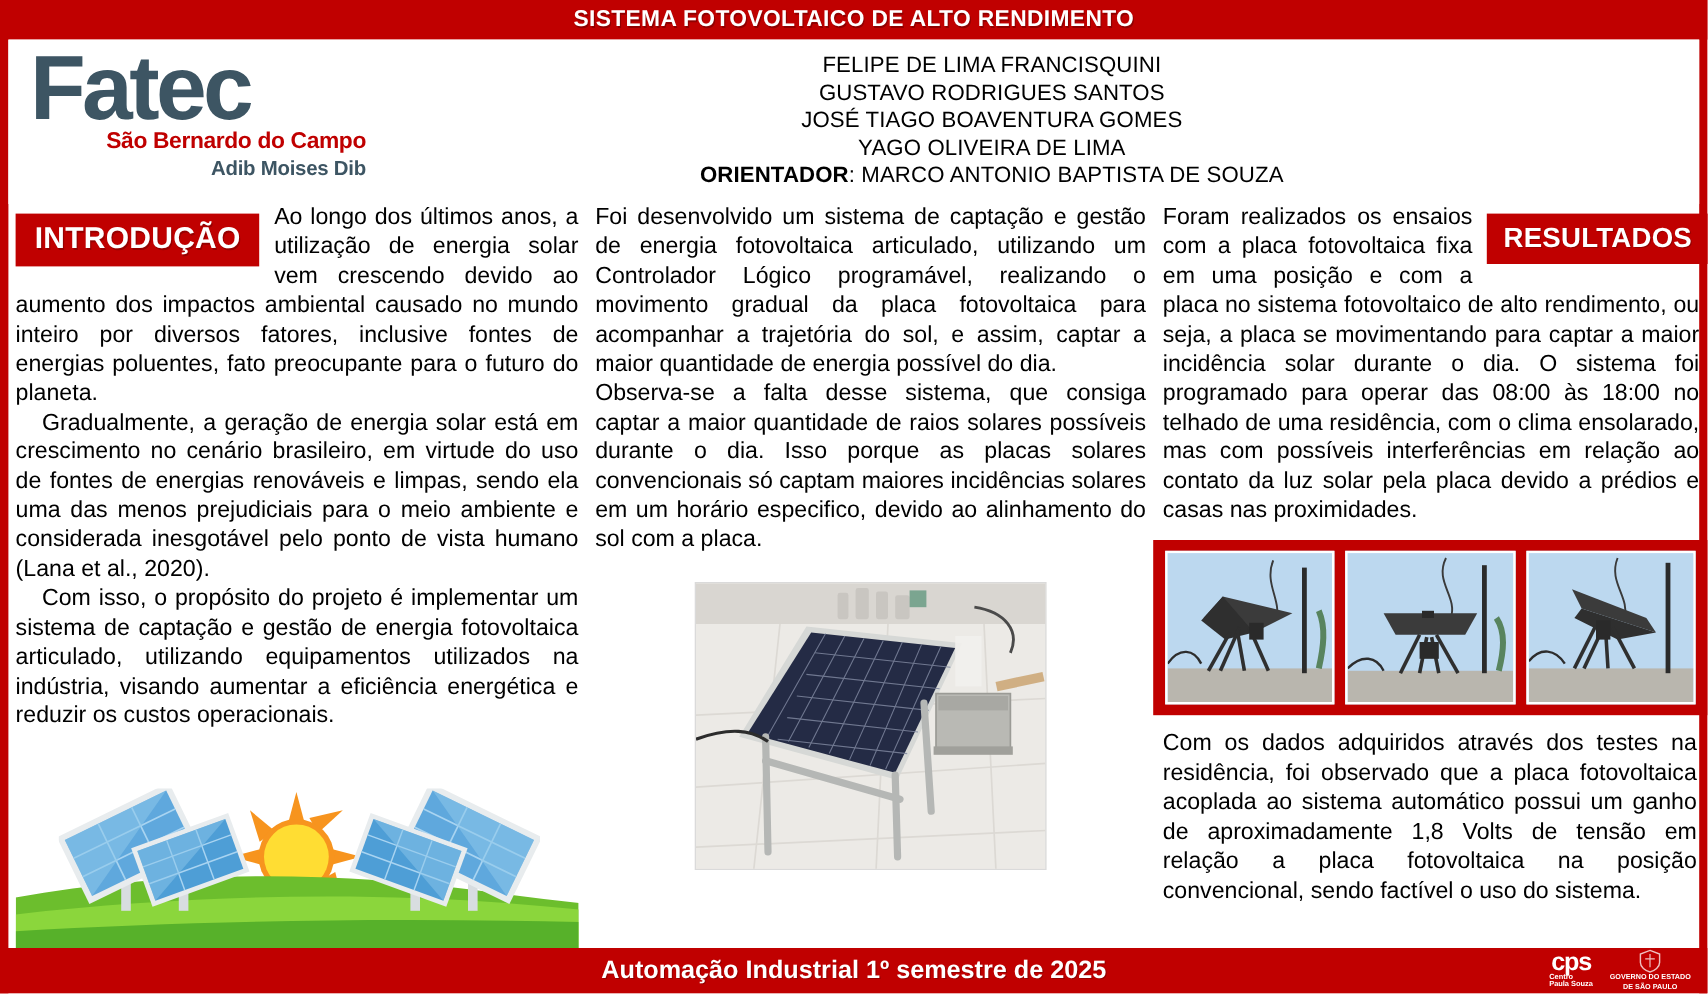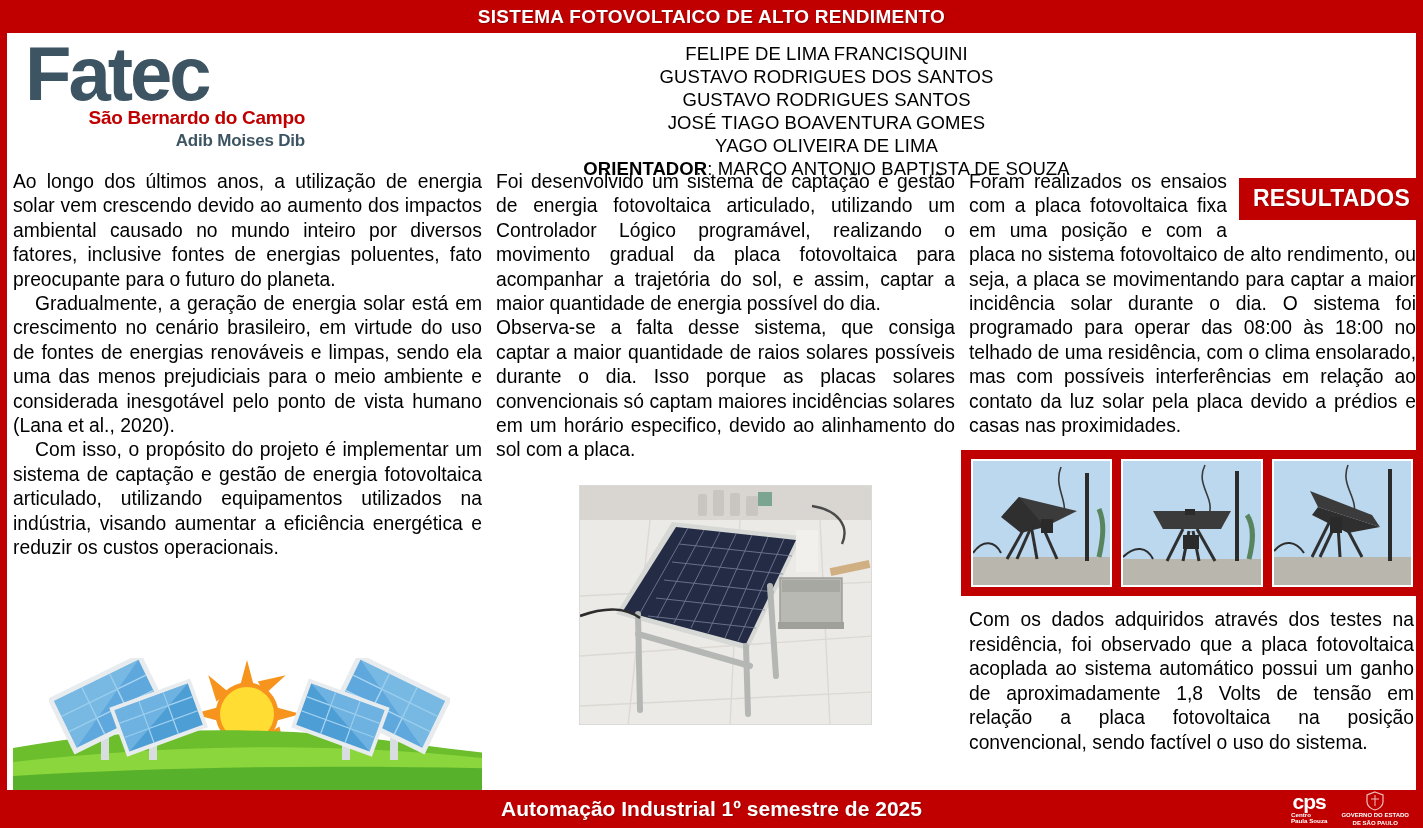"GUSTAVO RODRIGUES DOS SANTOS" div.author-line { html: <div>GUSTAVO RODRIGUES DOS SANTOS</div> -> none }
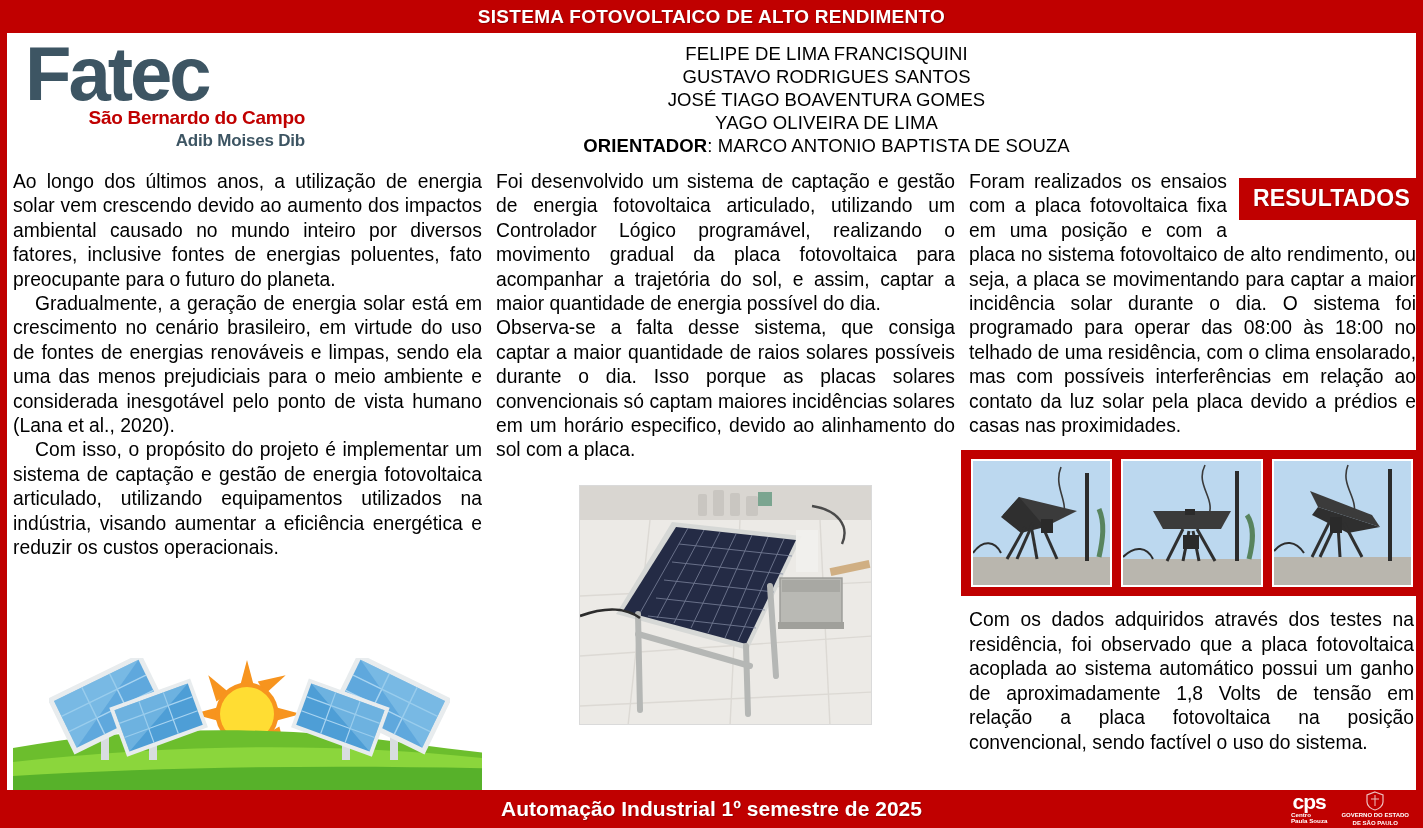"INTRODUÇÃO" div.section-chip { html: none -> <div>INTRODUÇÃO</div> }
